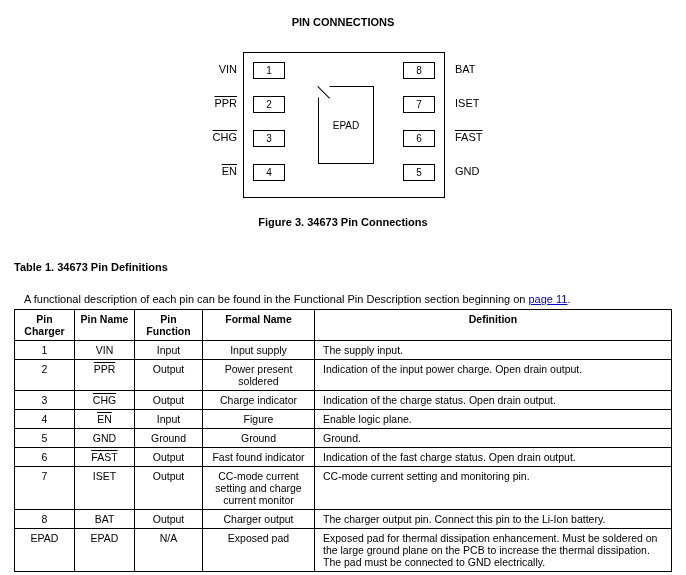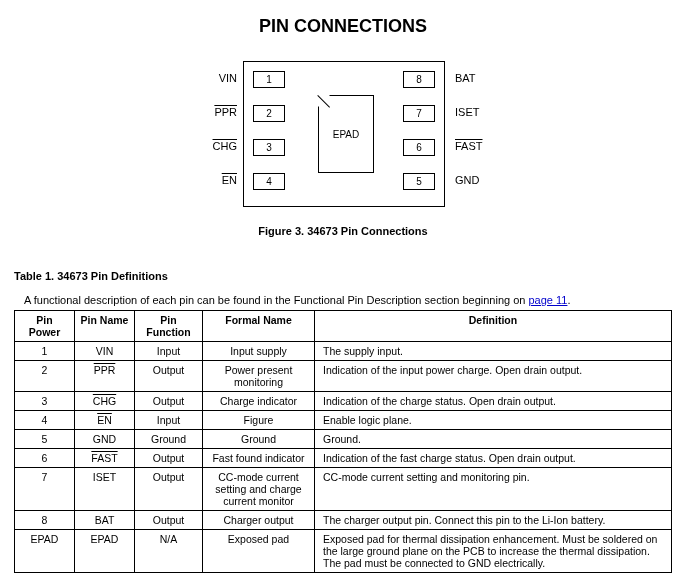"PIN CONNECTIONS" h1.title { font-size: 18px -> 11px }
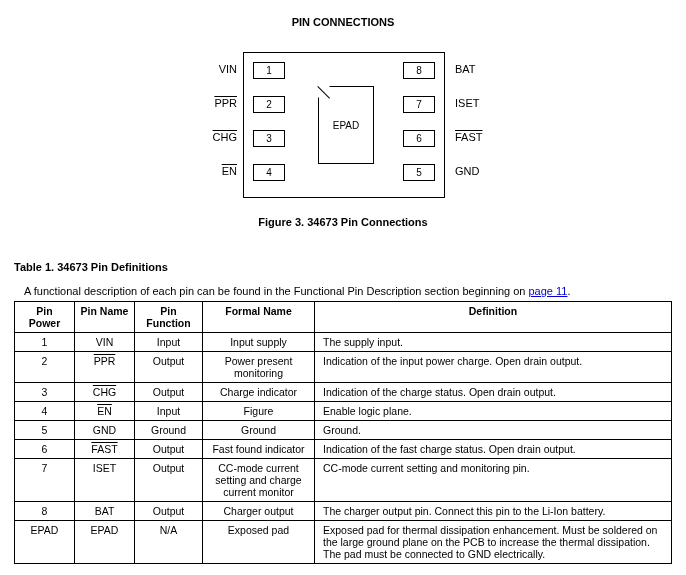"Table 1. 34673 Pin Definitions" .tbl-title { margin-bottom: 12px -> 20px }
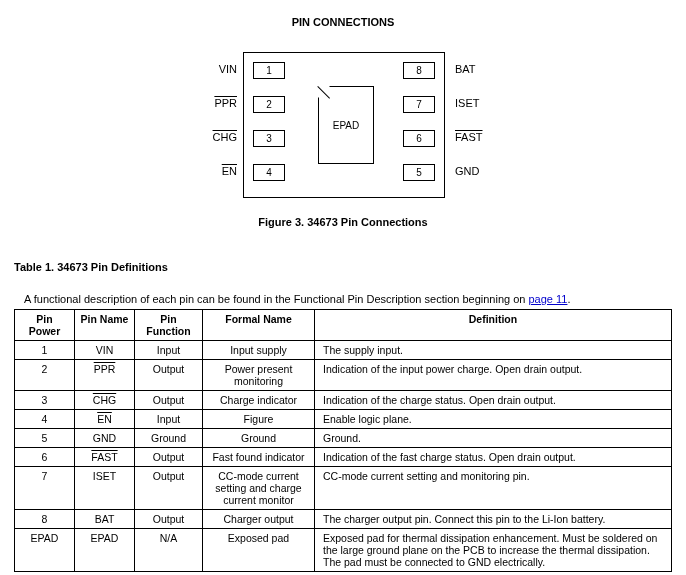"Pin Power" th { text: Power -> Charger }
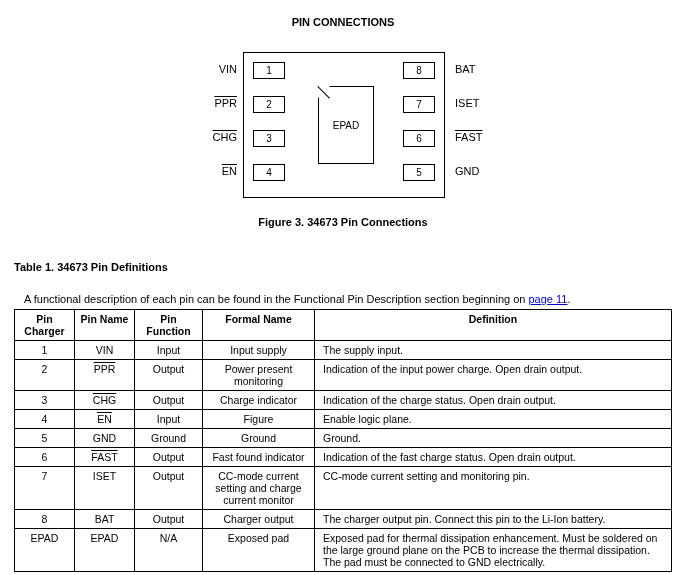"Power present monitoring" td.center { text: monitoring -> soldered }
